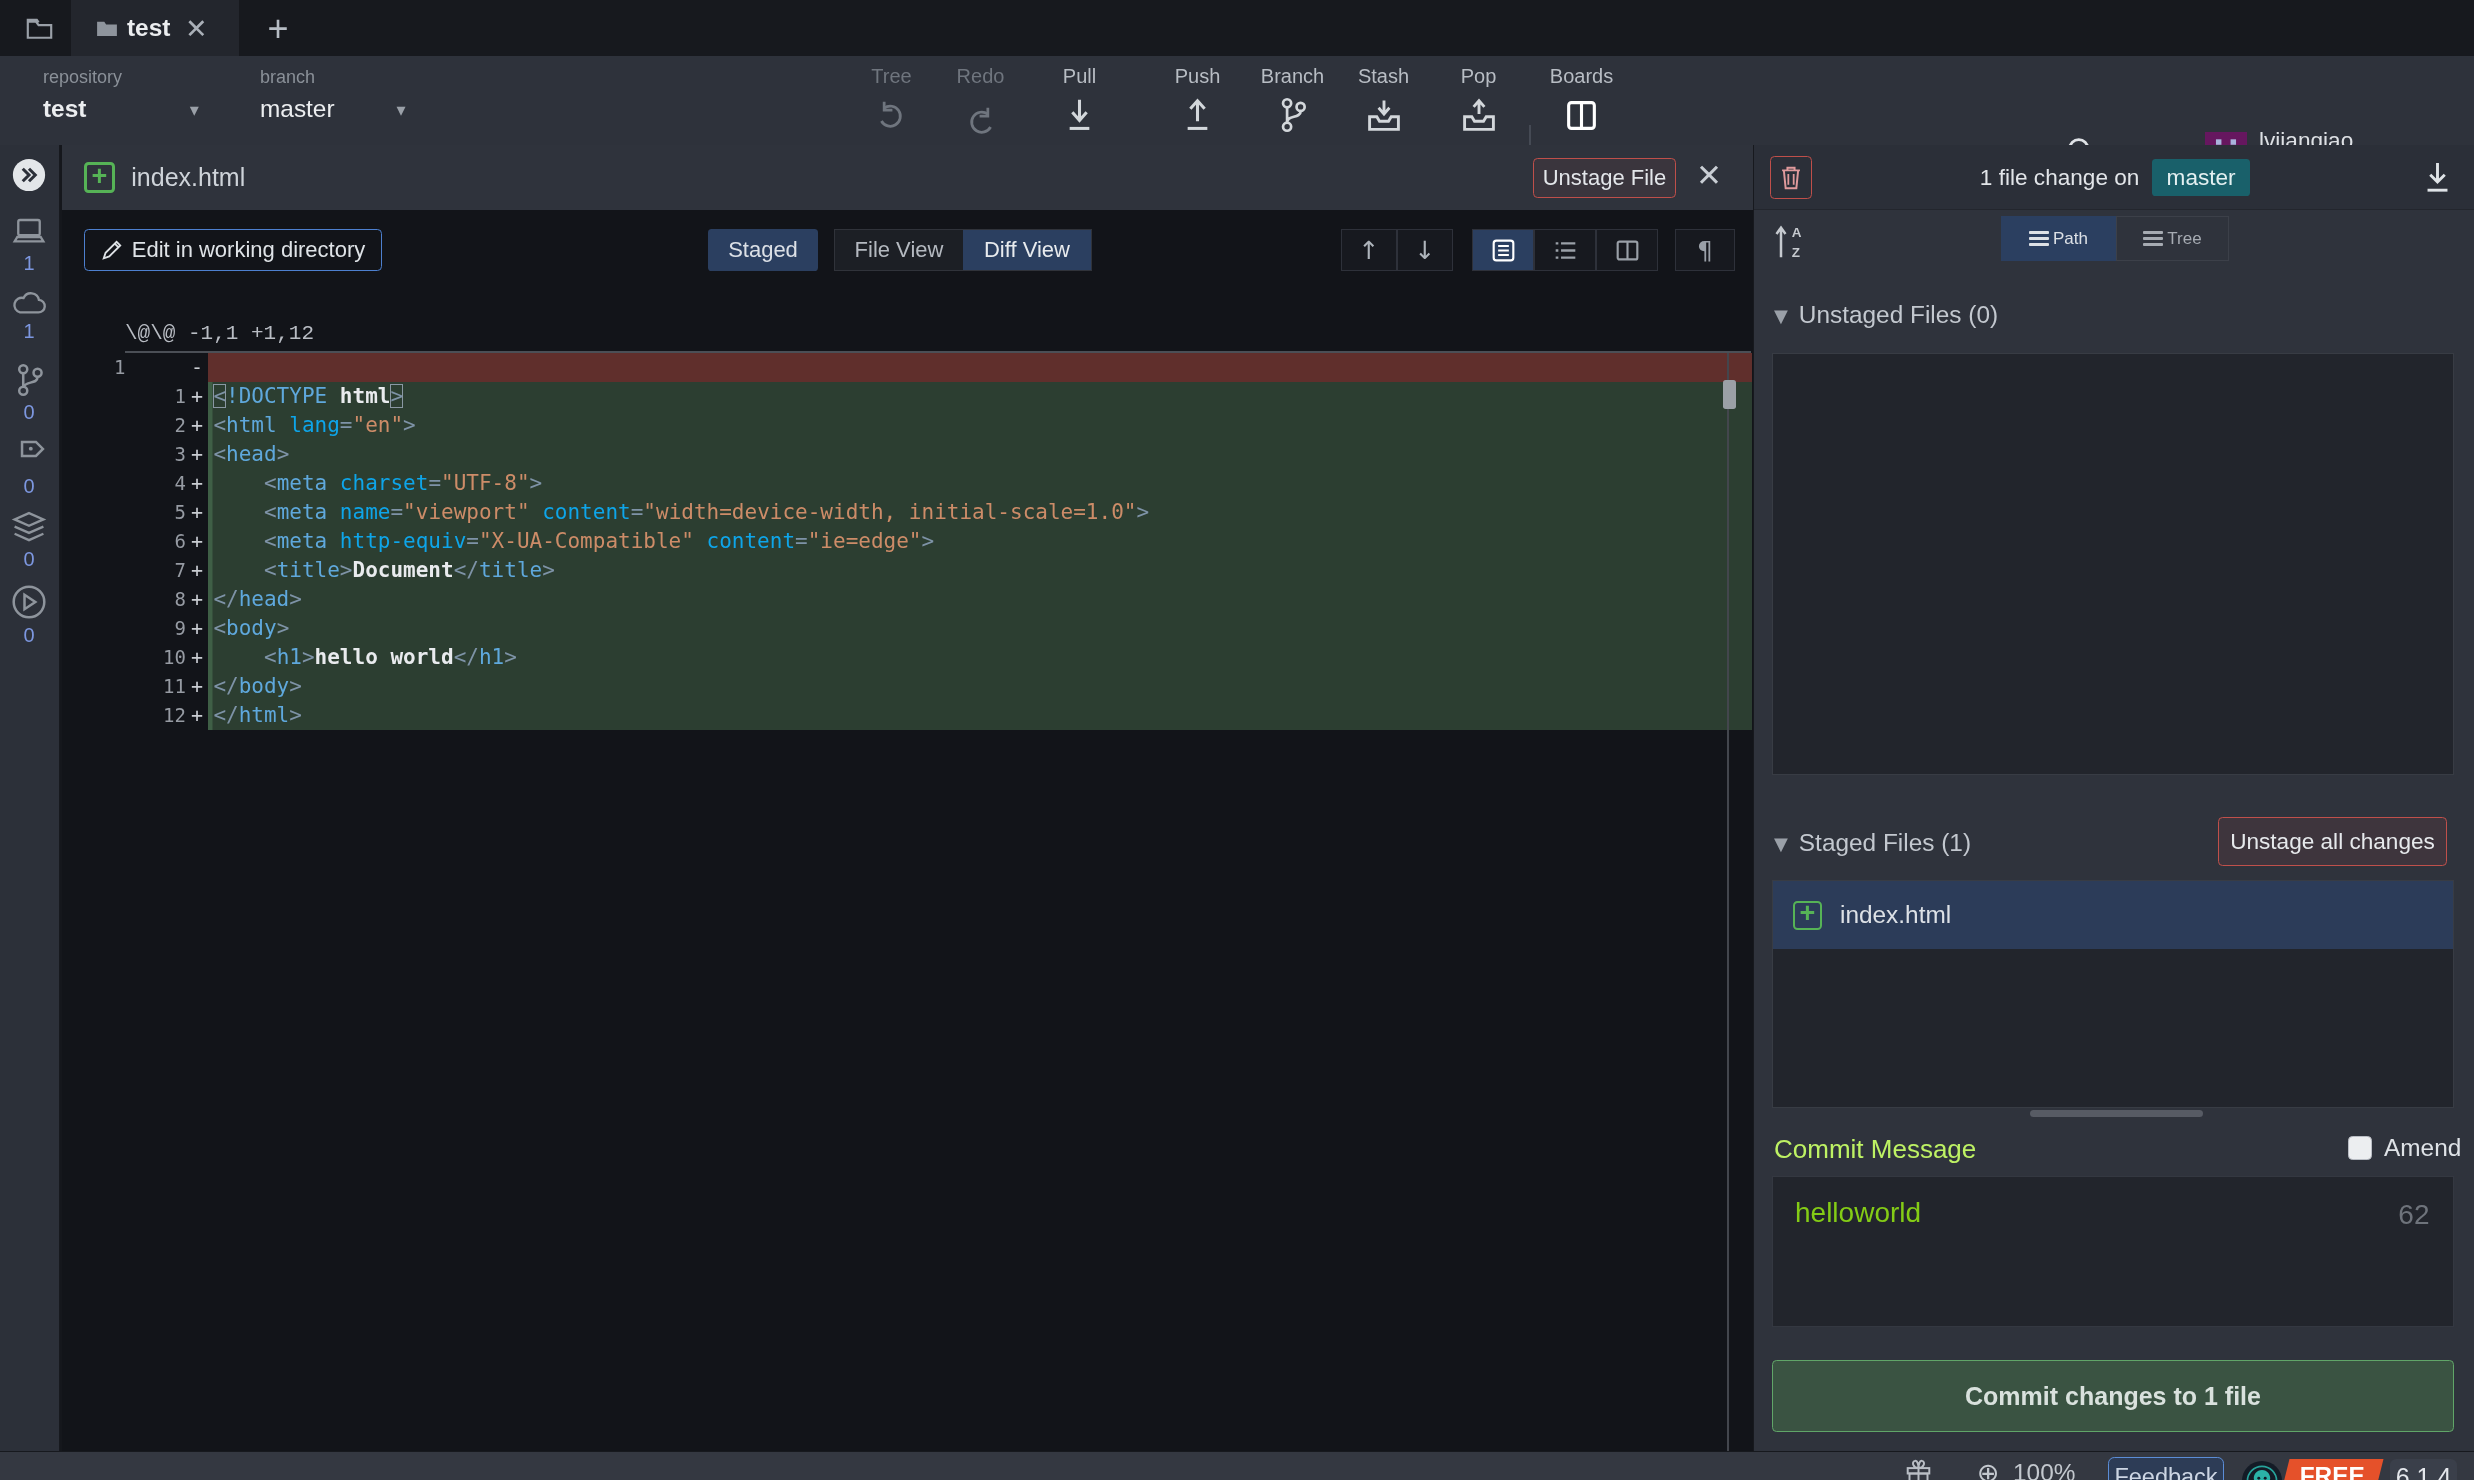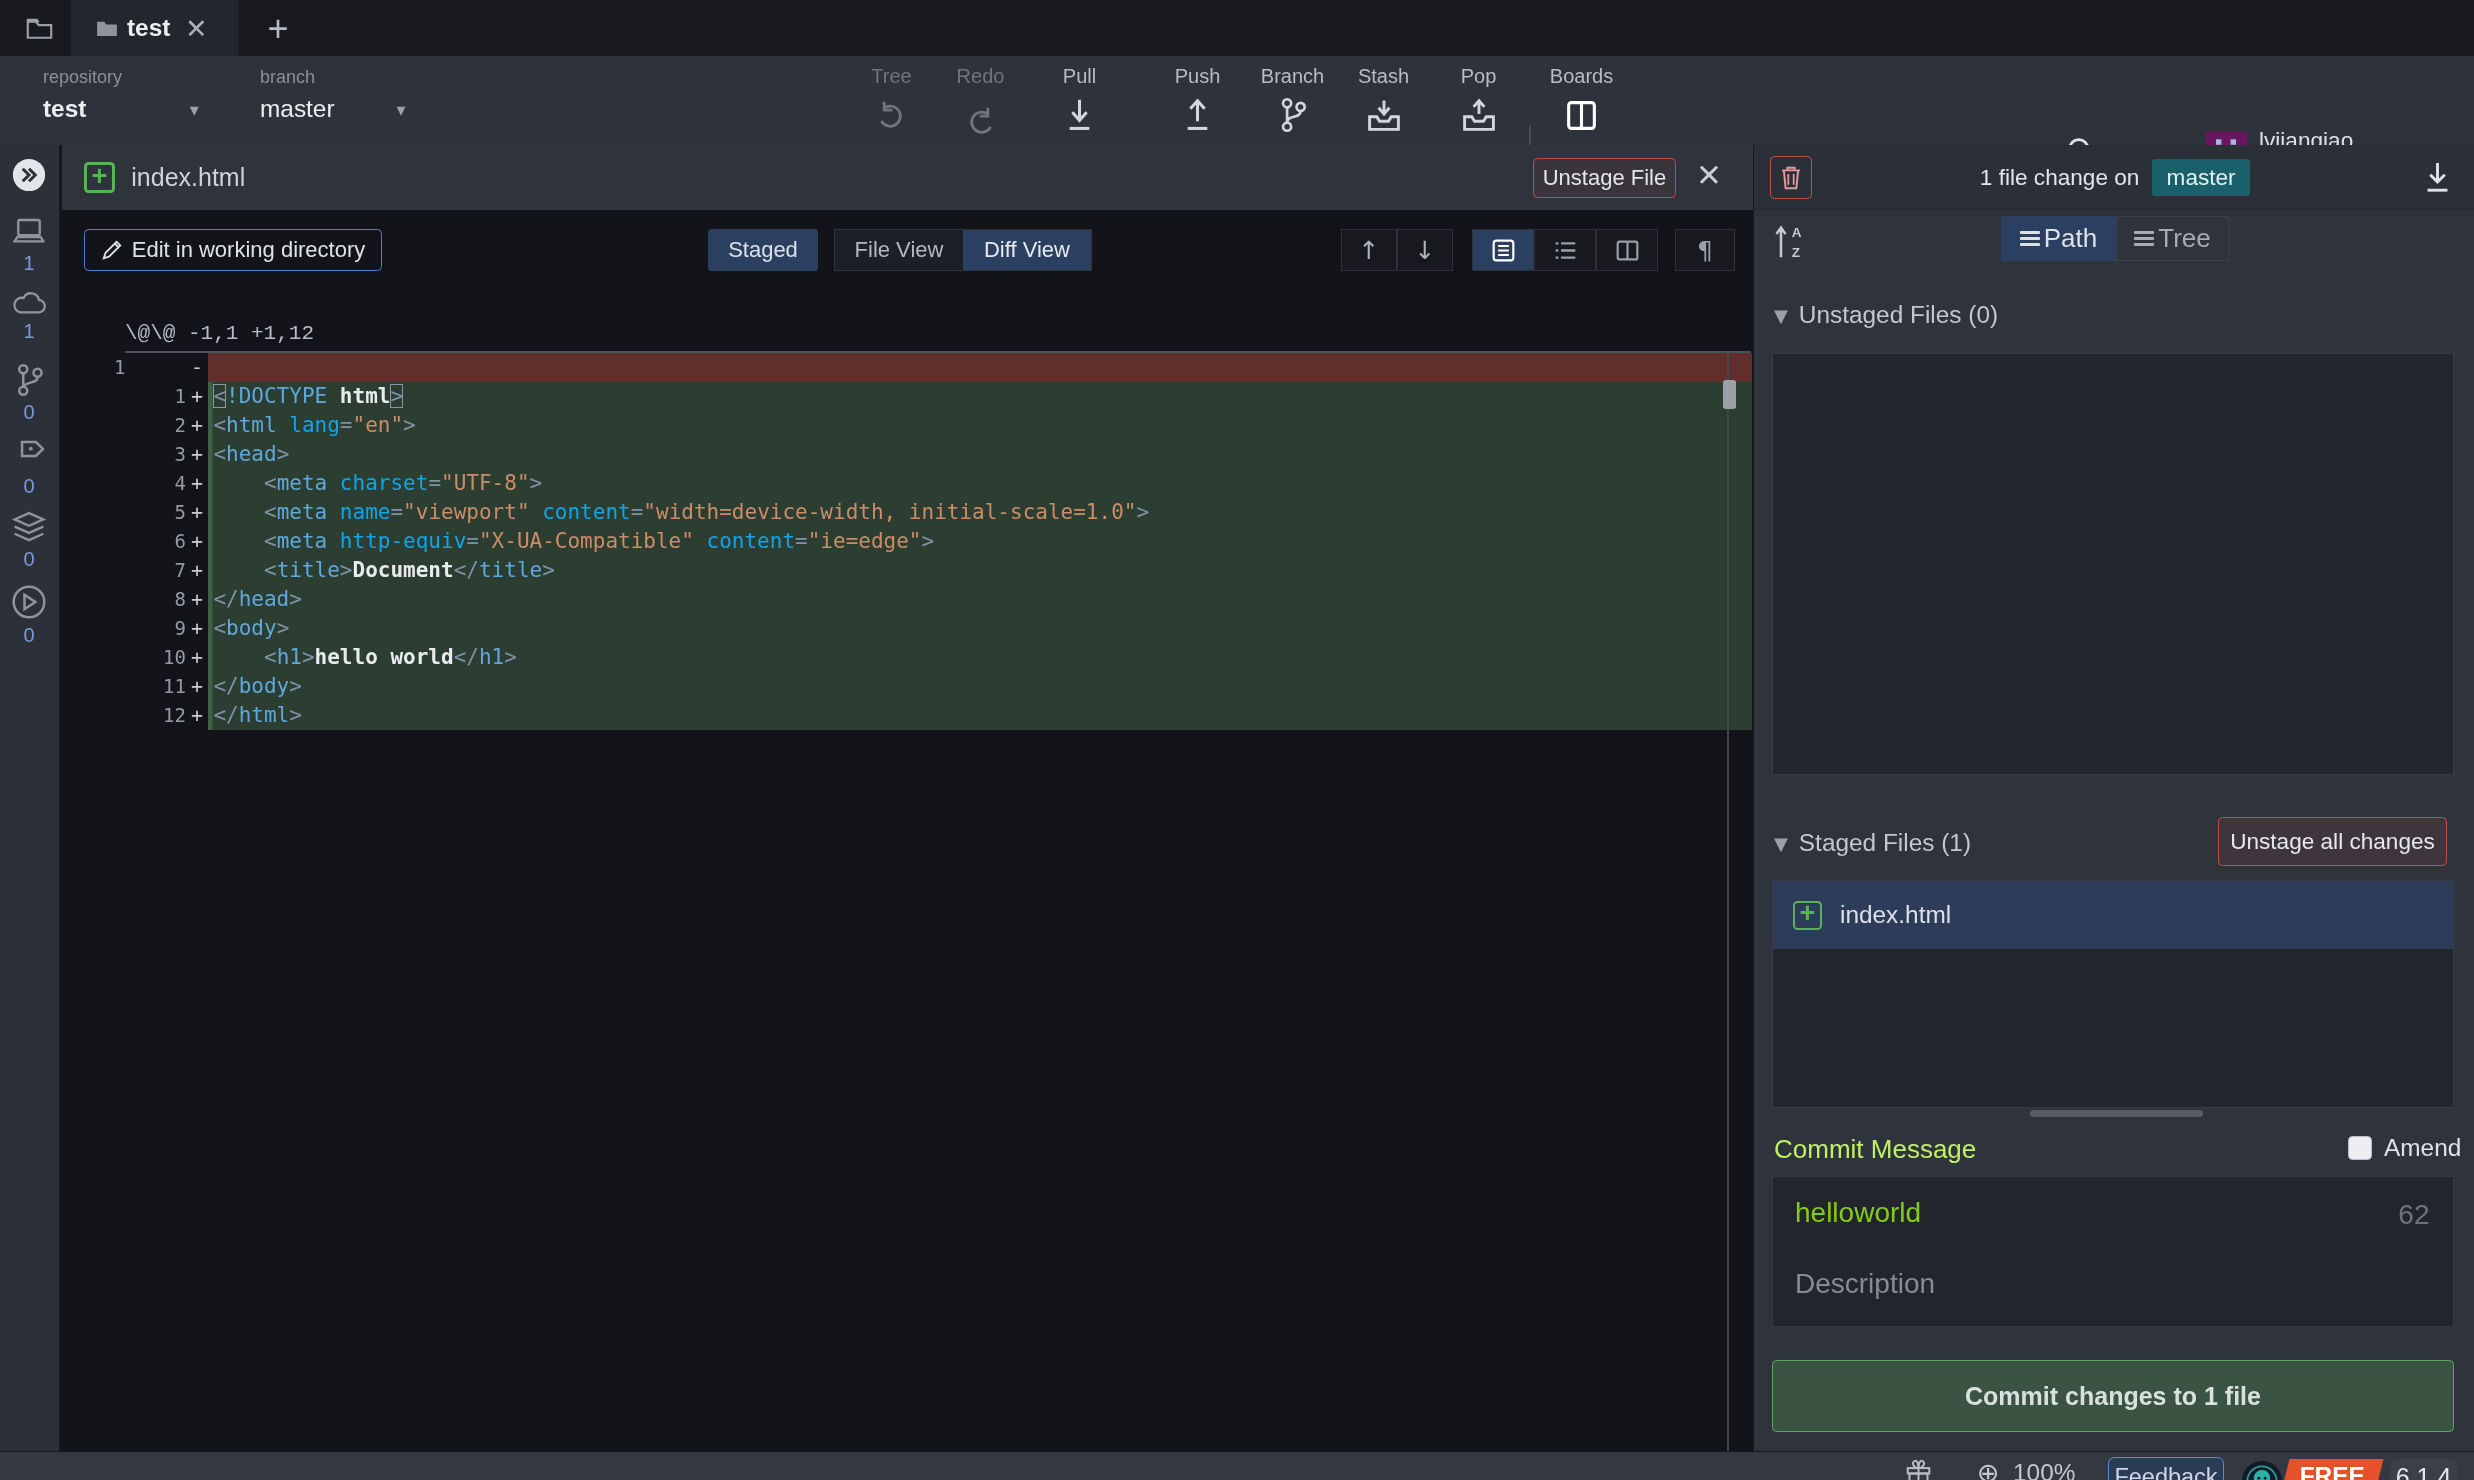"Path" .pt-btn { font-size: 26px -> 17px }
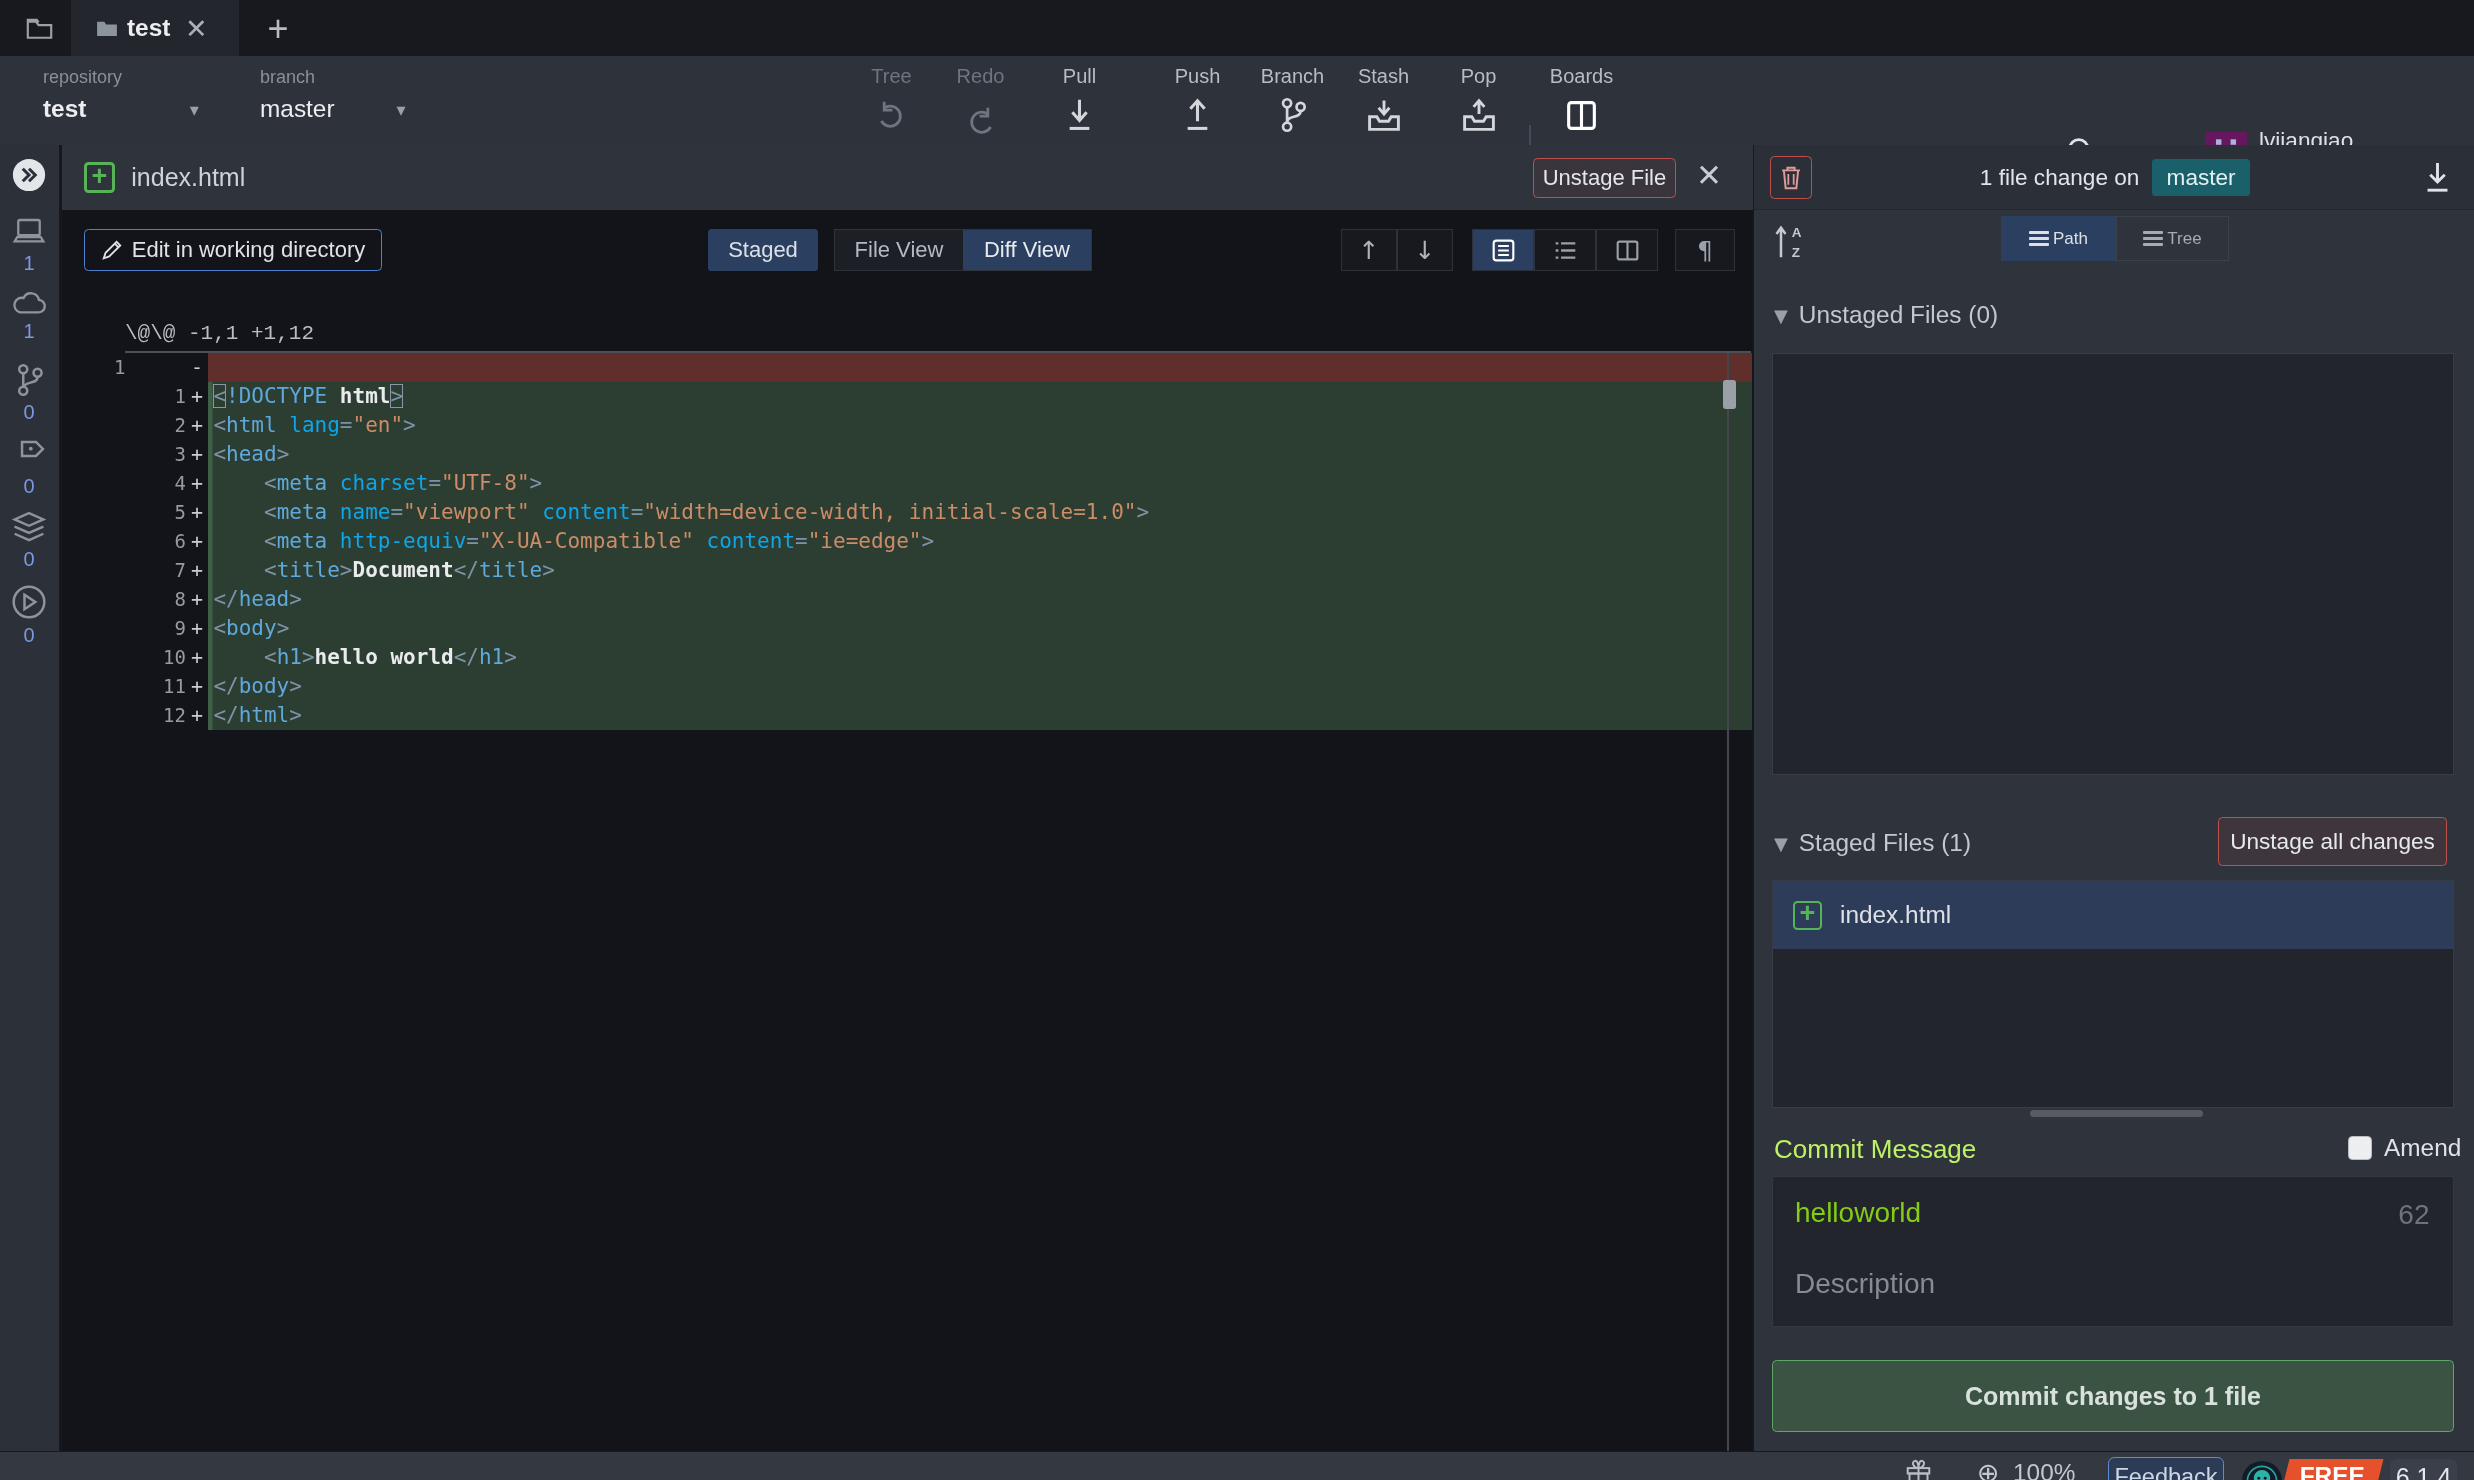"Description" input.desc-input { html: <input> -> none }
